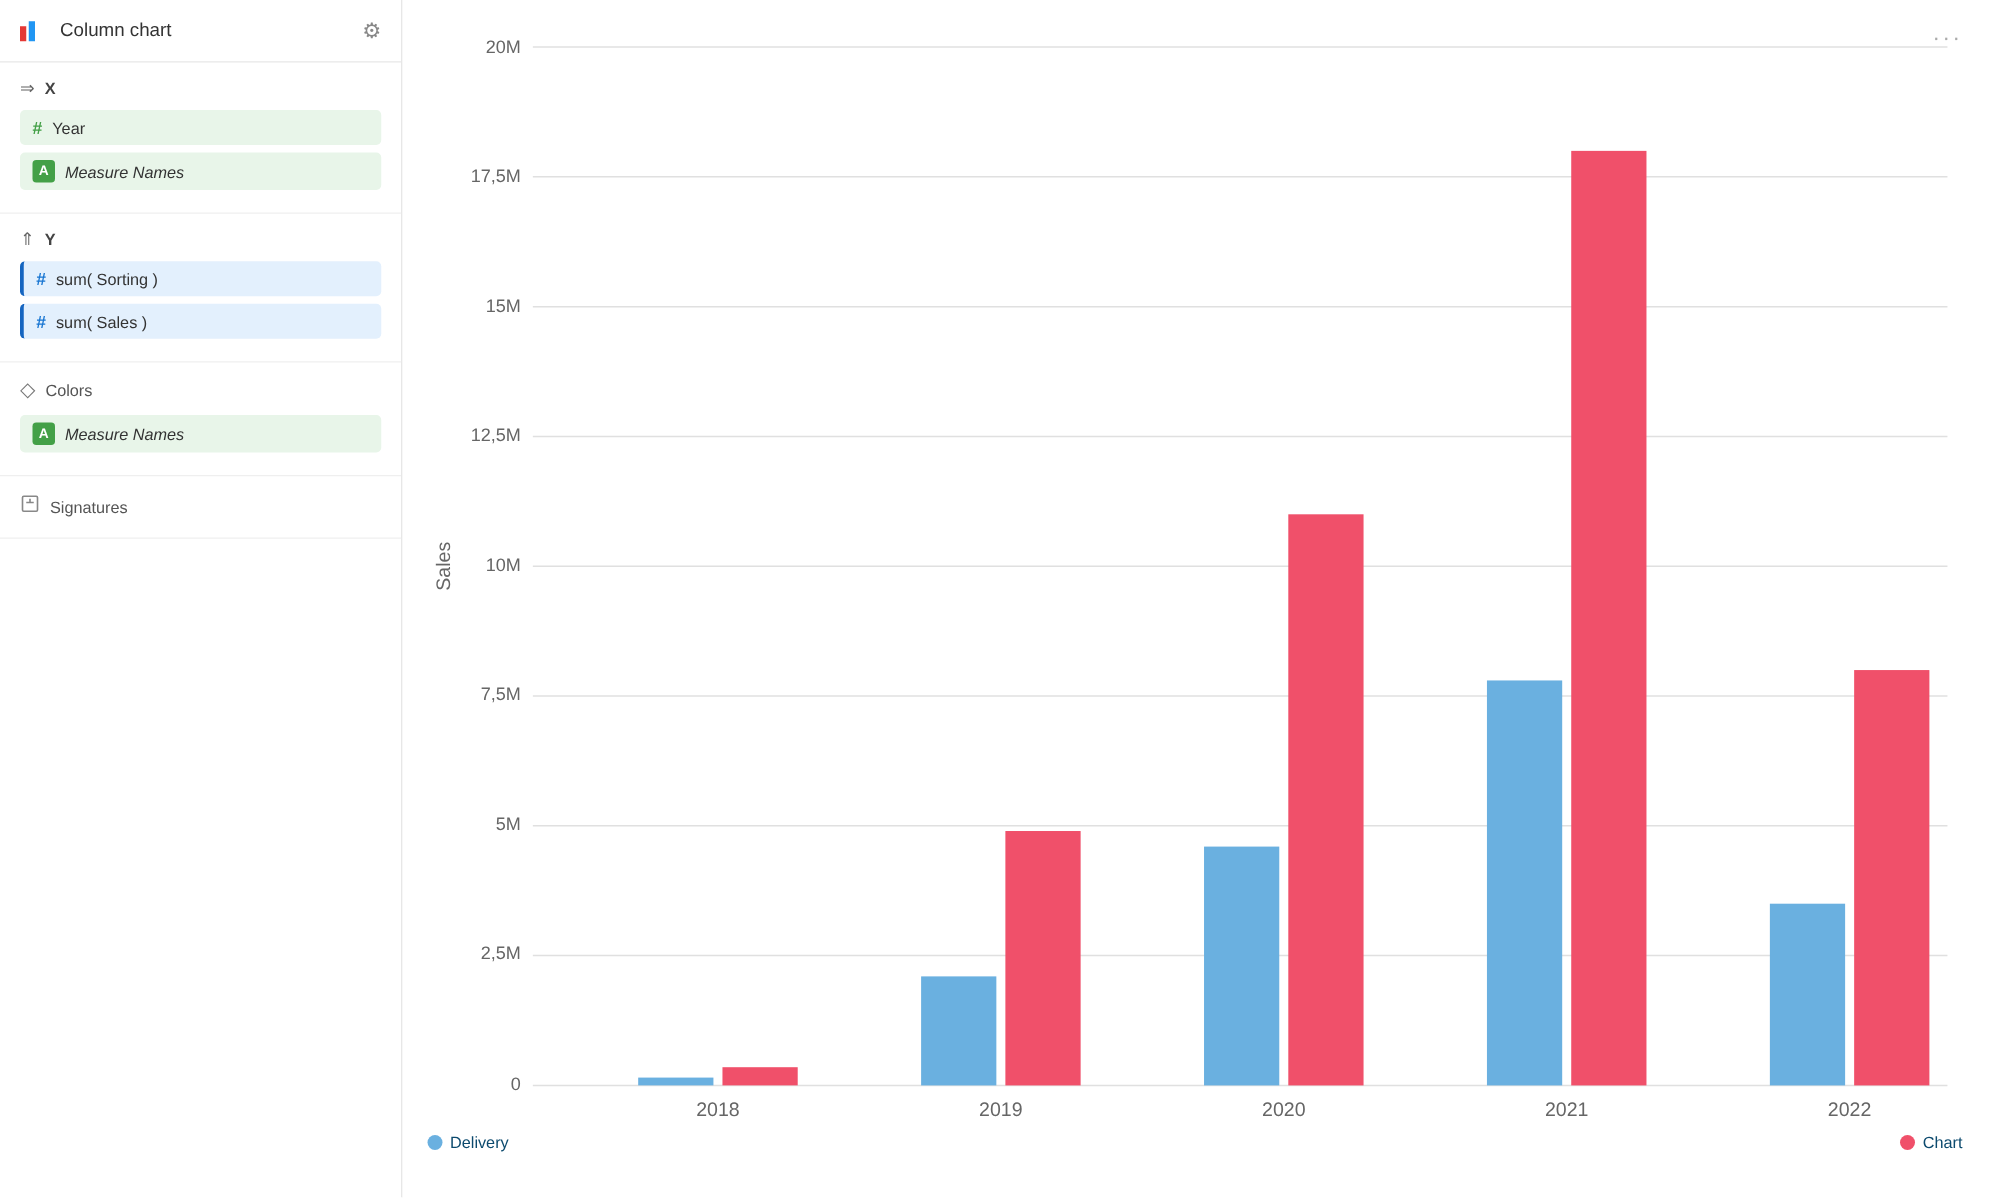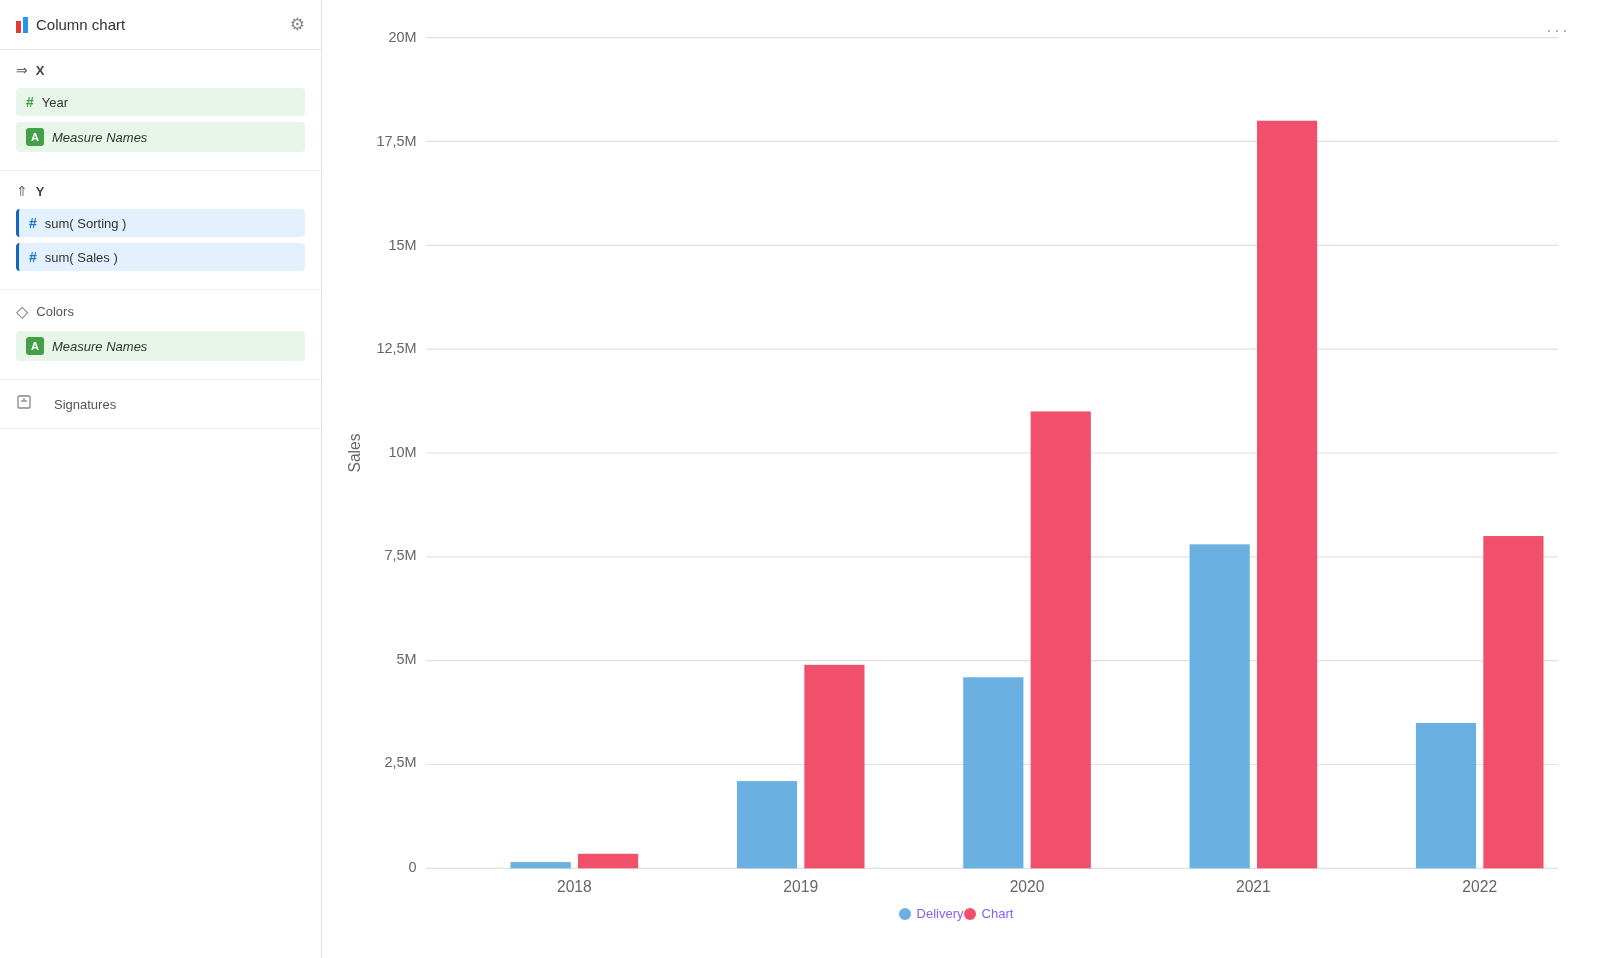"Column chart" .sidebar-title-row { gap: 8px -> 20px }
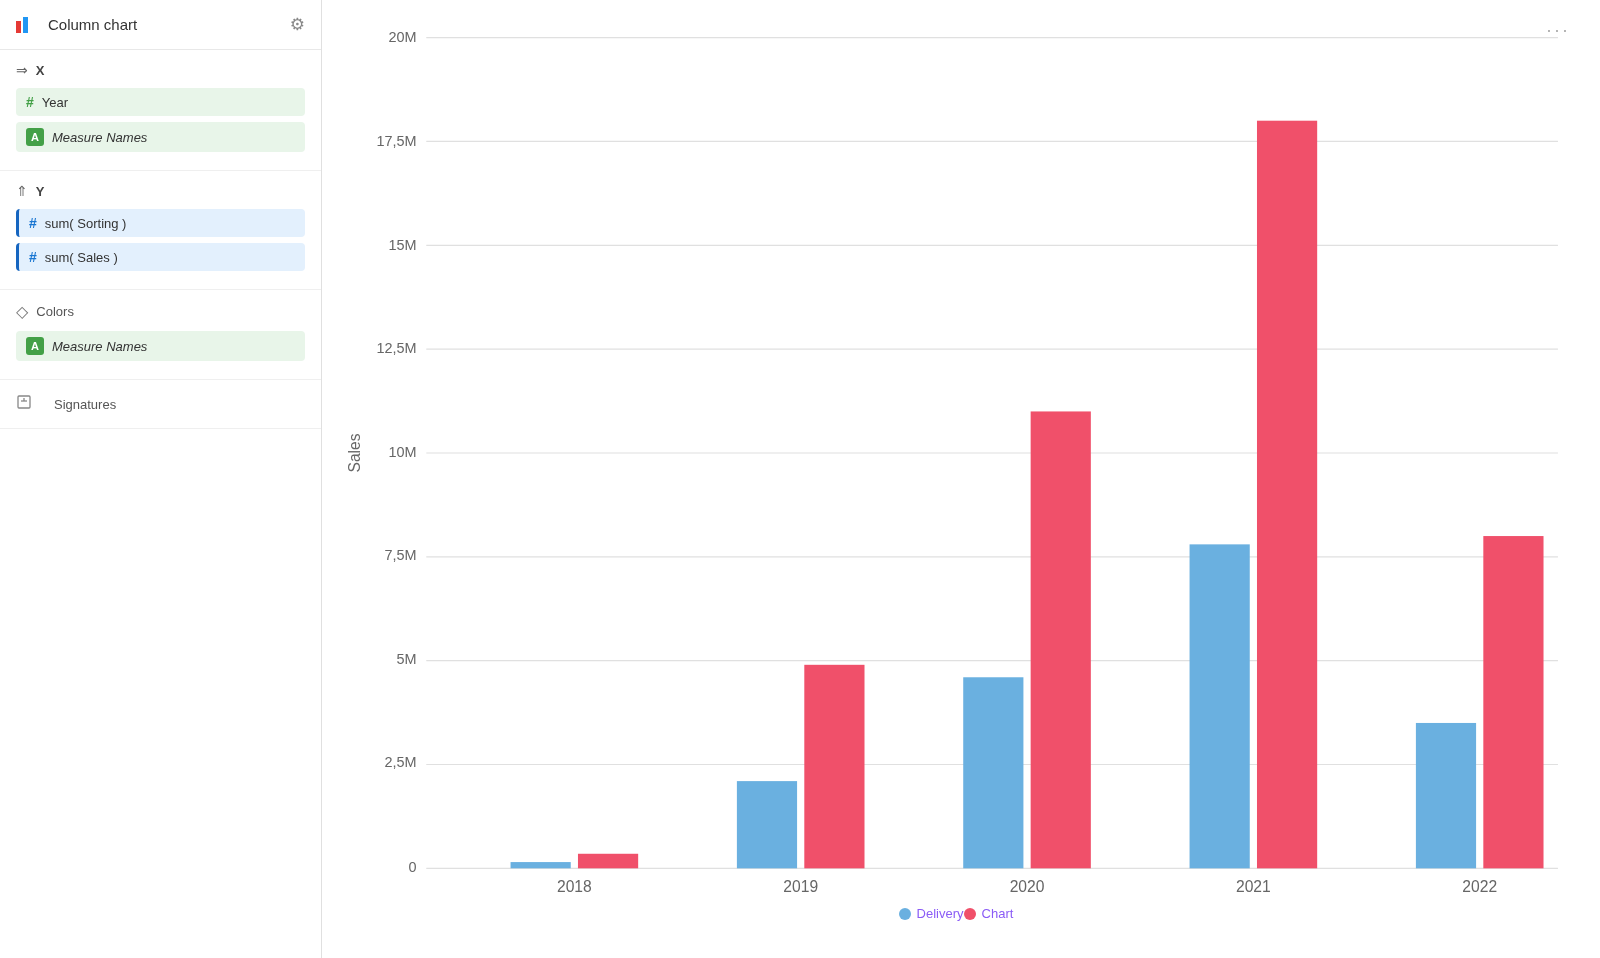"Signatures" .signatures-row { gap: 22px -> 8px }
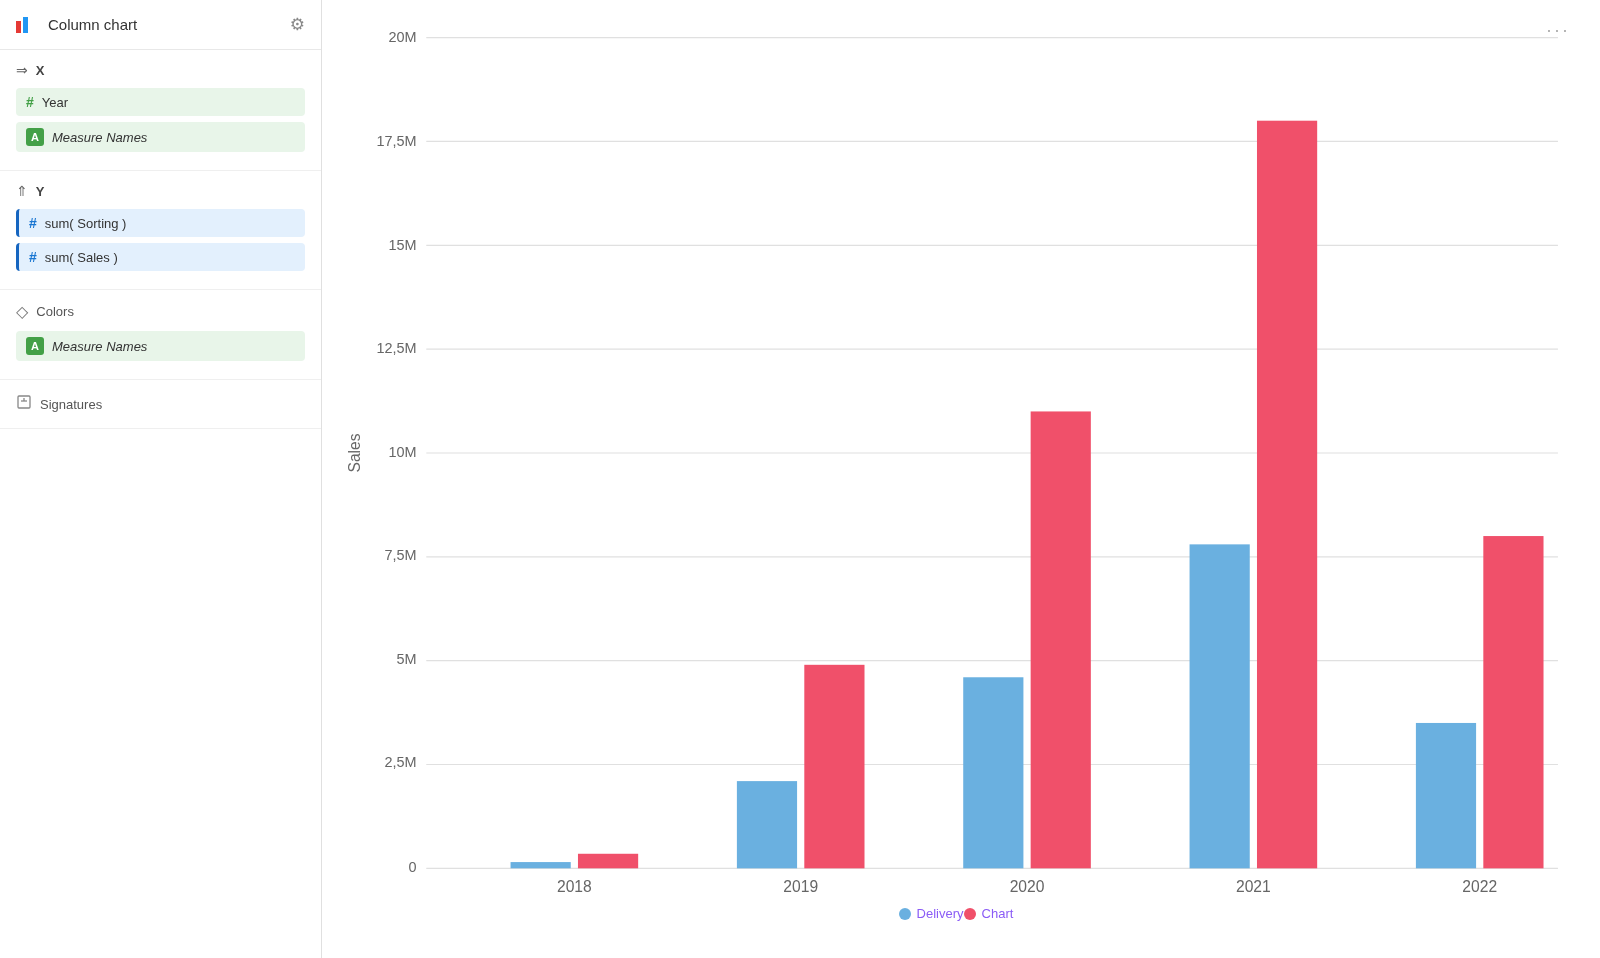"Delivery" .legend { color: #8b5cf6 -> #0c4a6e; justify-content: center -> space-between }
